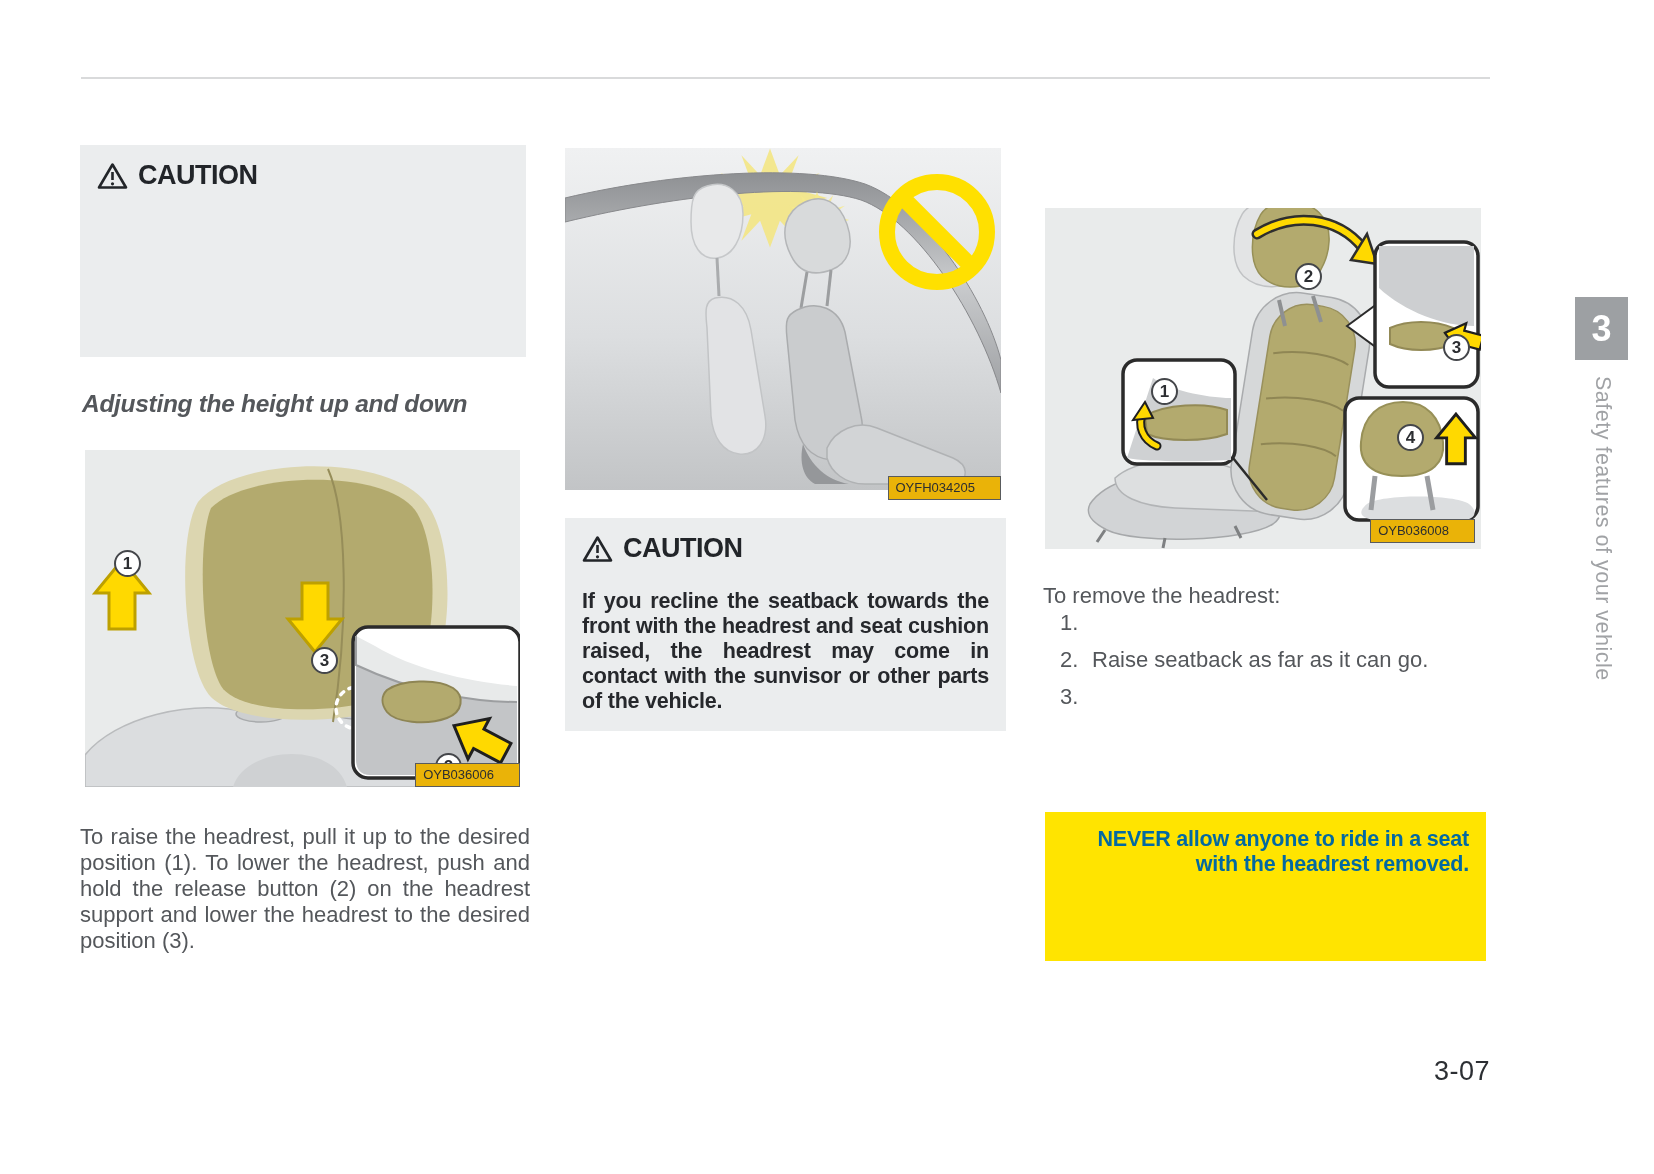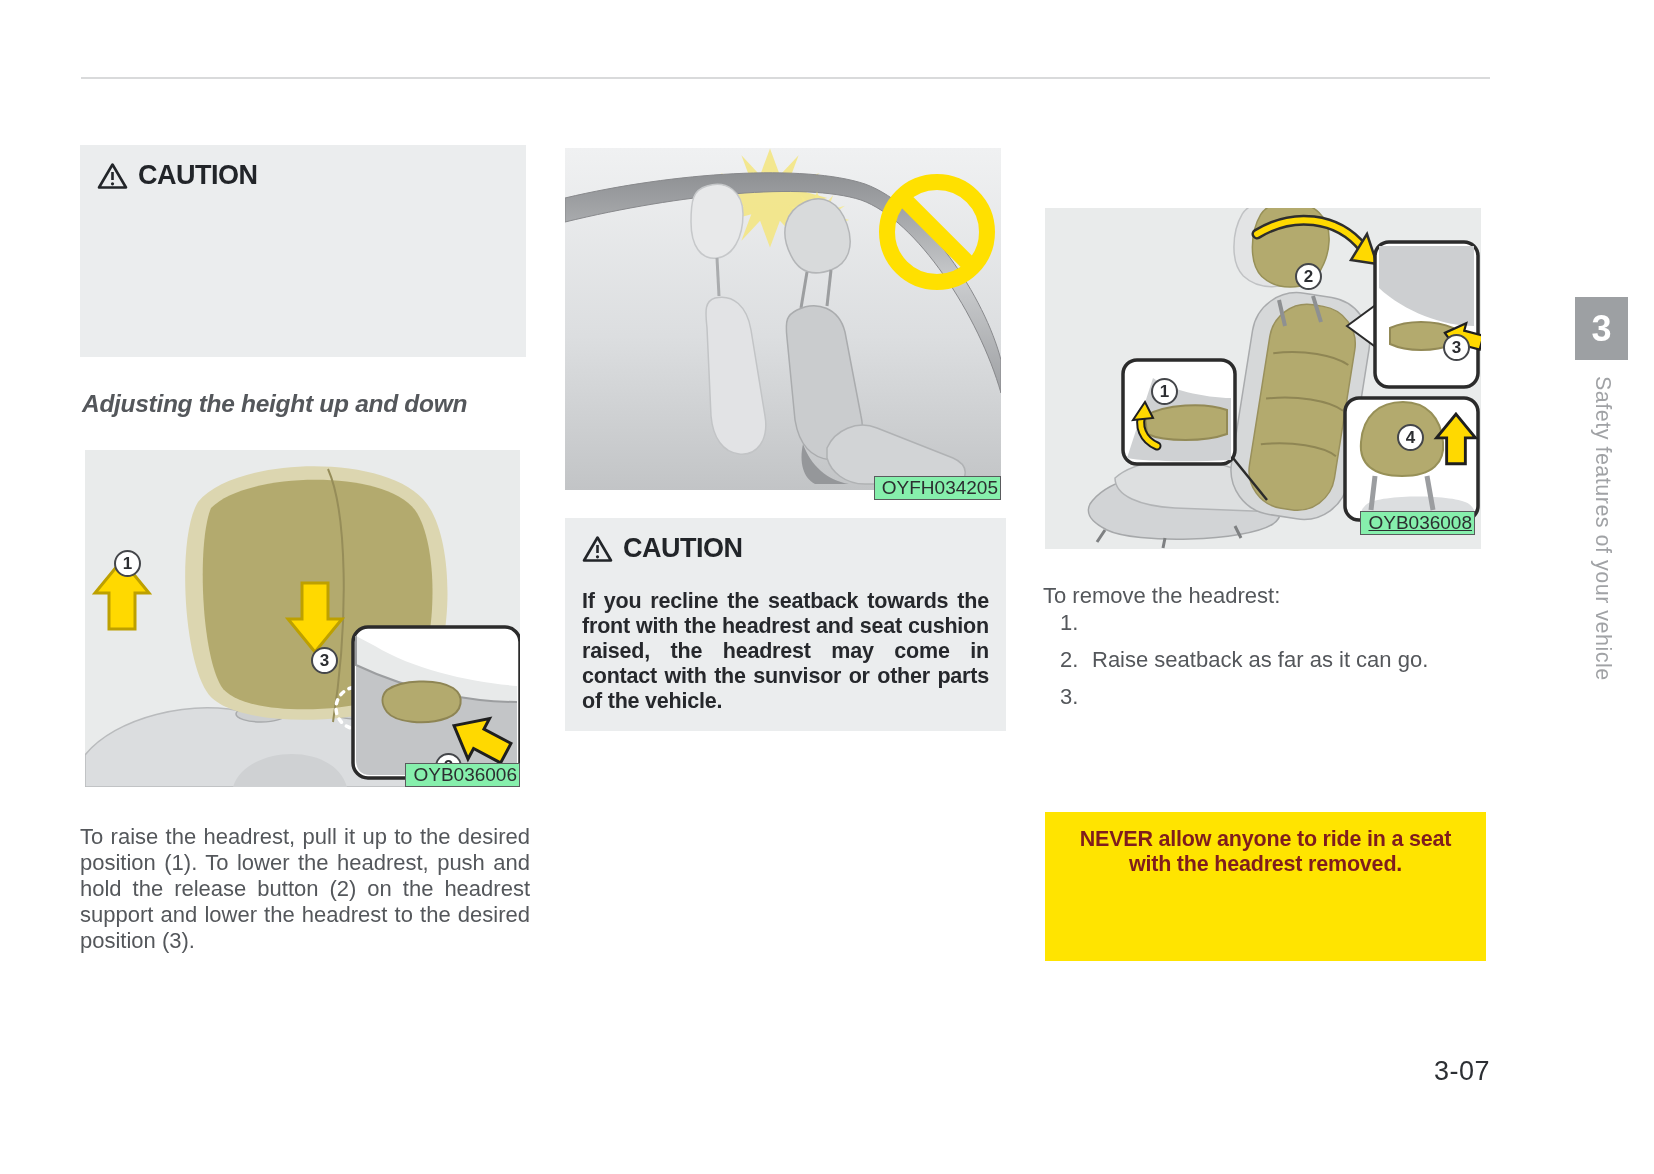"OYFH034205" .fig-code { background: #86efac -> #eab308; font-size: 19px -> 13px; padding: 1px 2px 2px 7px -> 1px 25px 2px 7px }
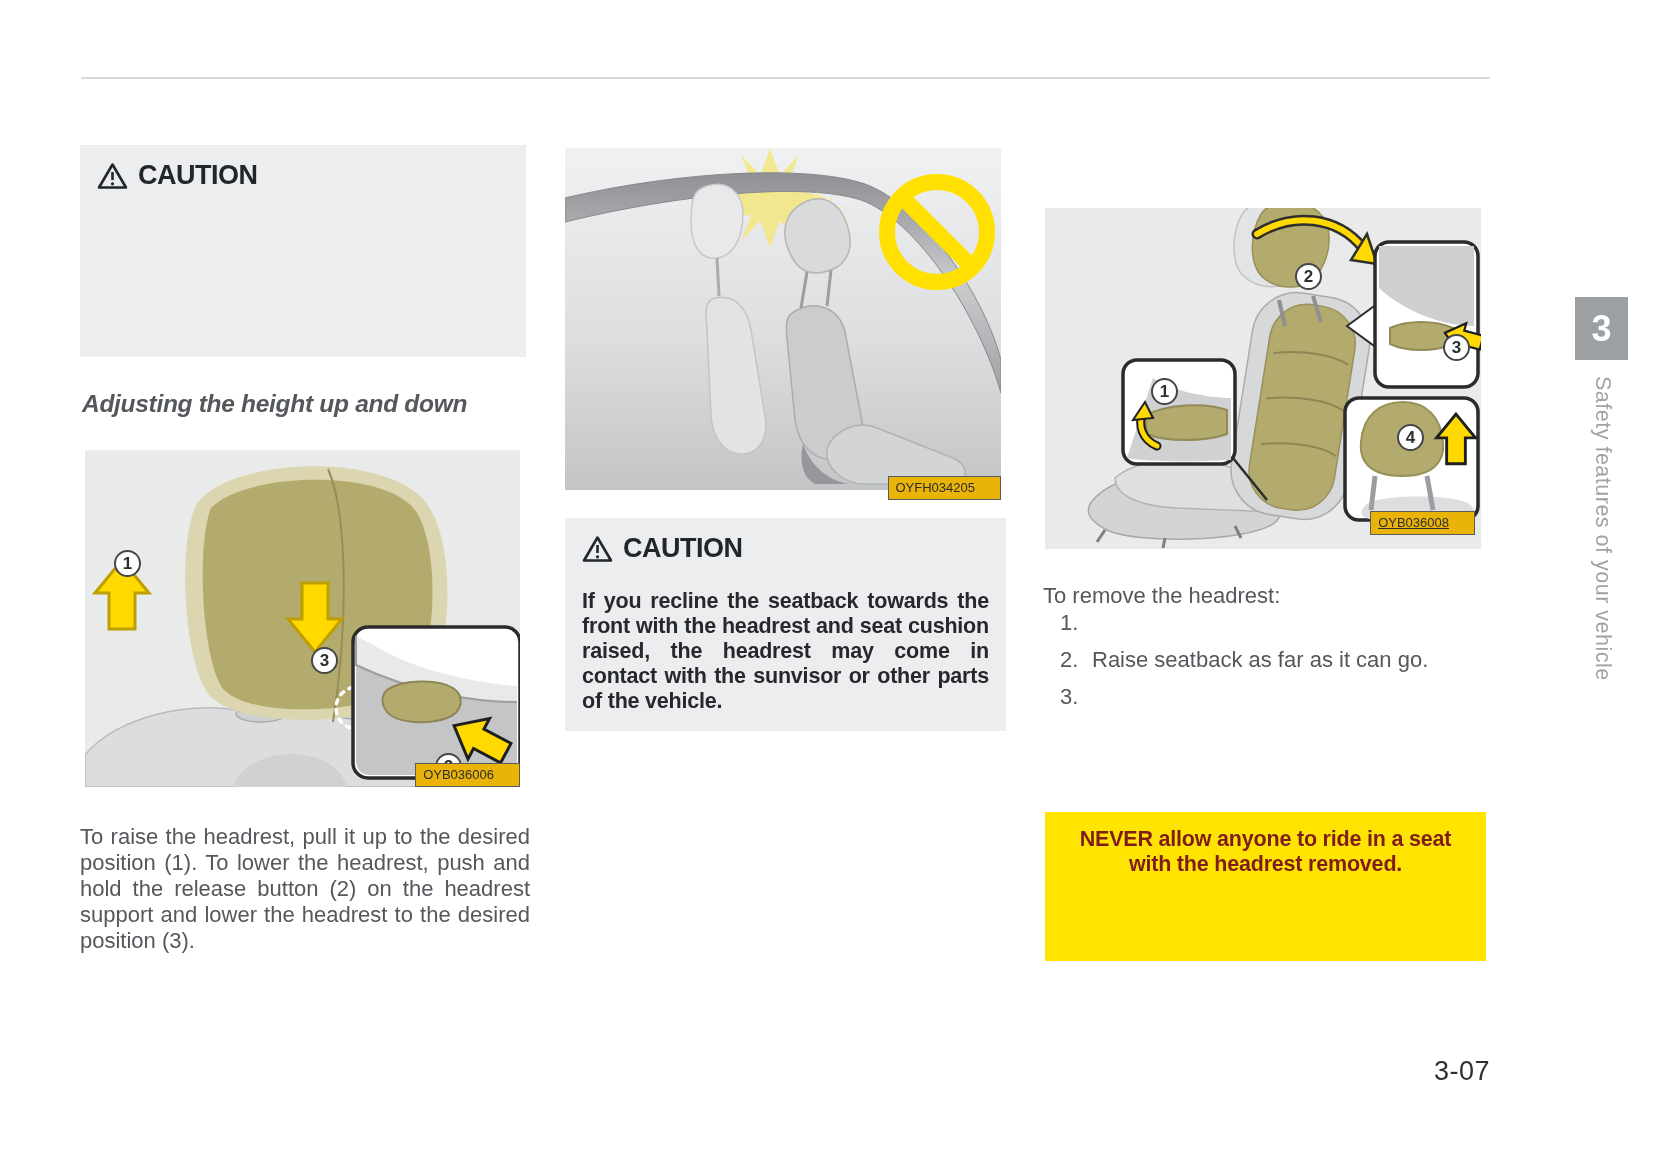"OYB036008" div.fig-code { bottom: 14px -> 6px; text-decoration: underline -> none }
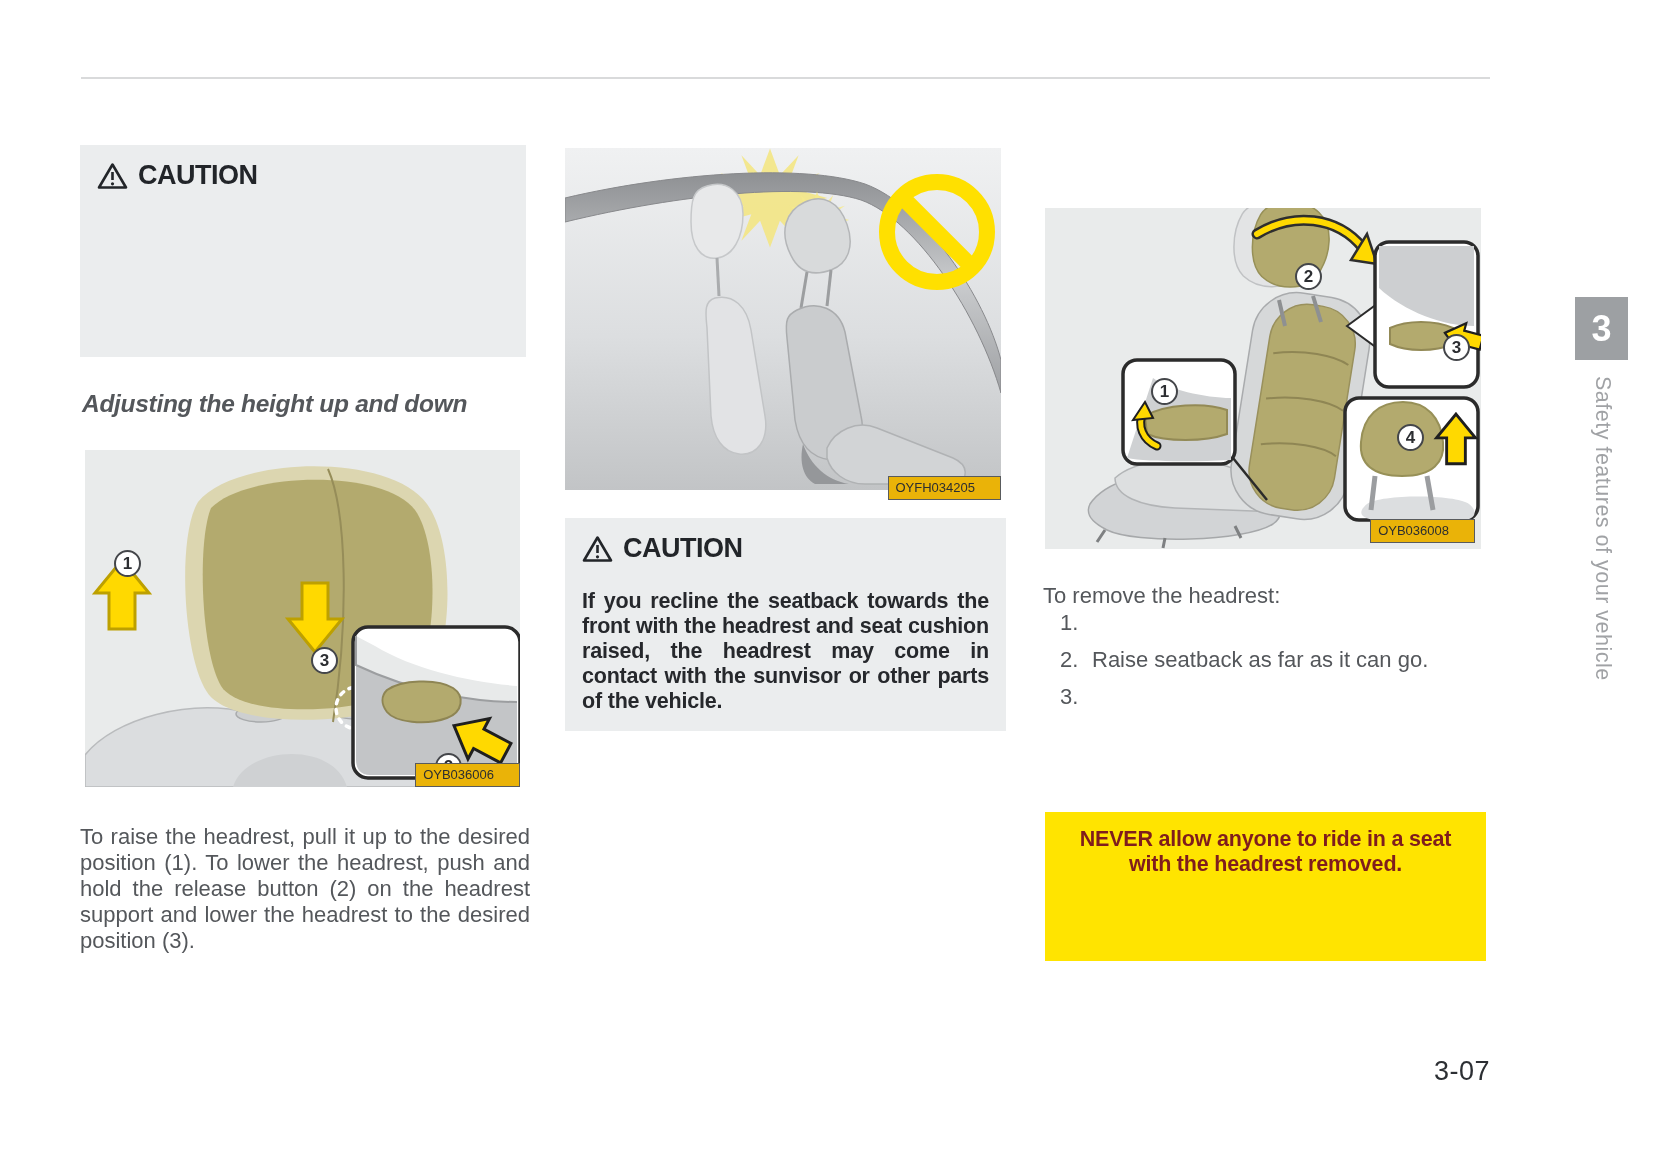"NEVER allow anyone to ride" .warning-bg .box-body { color: #7f1d1d -> #0369a1; text-align: center -> right }
